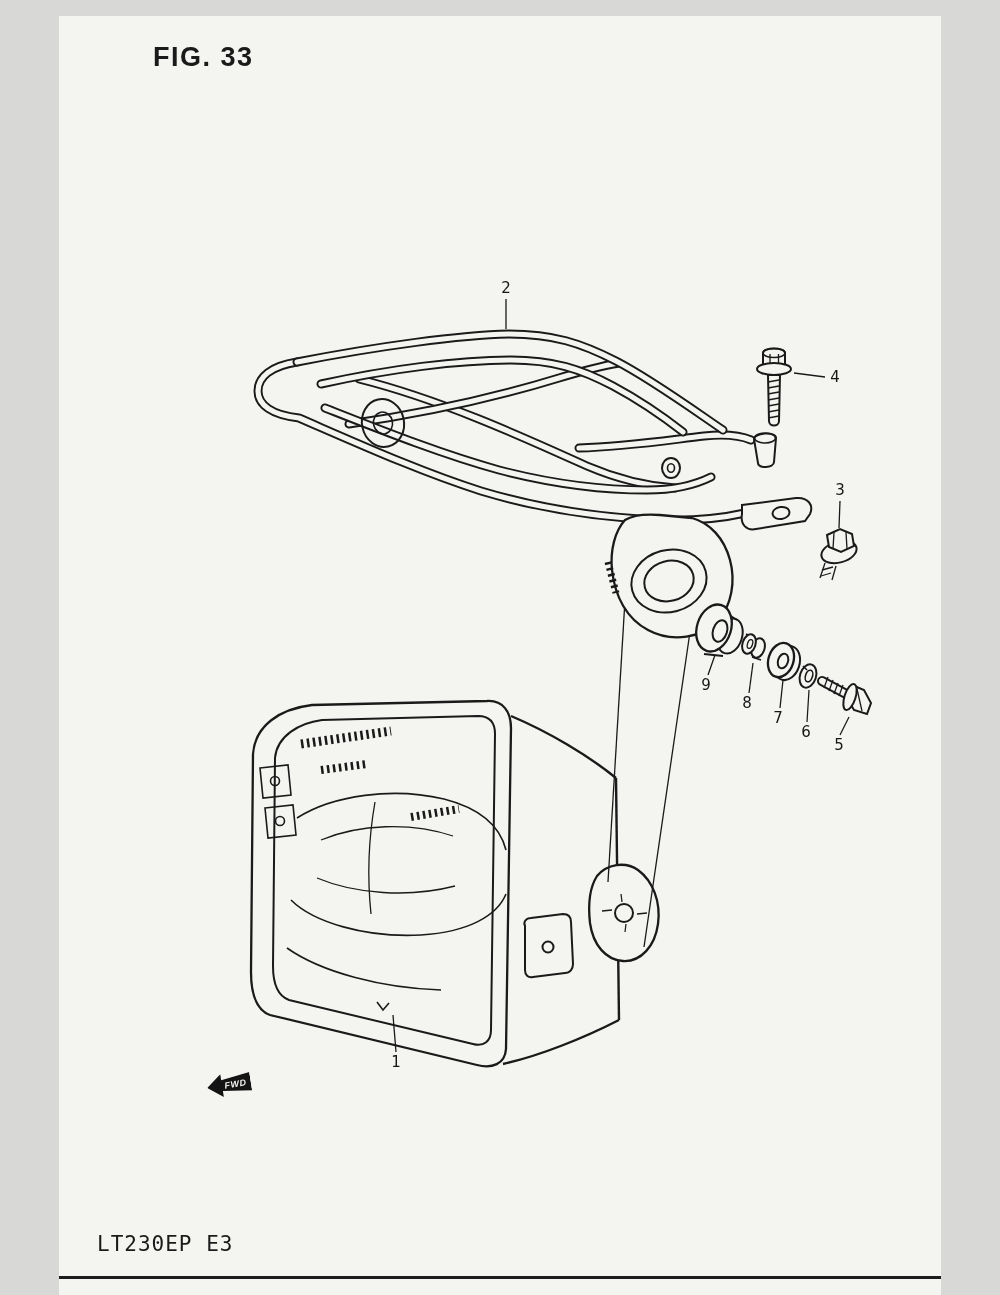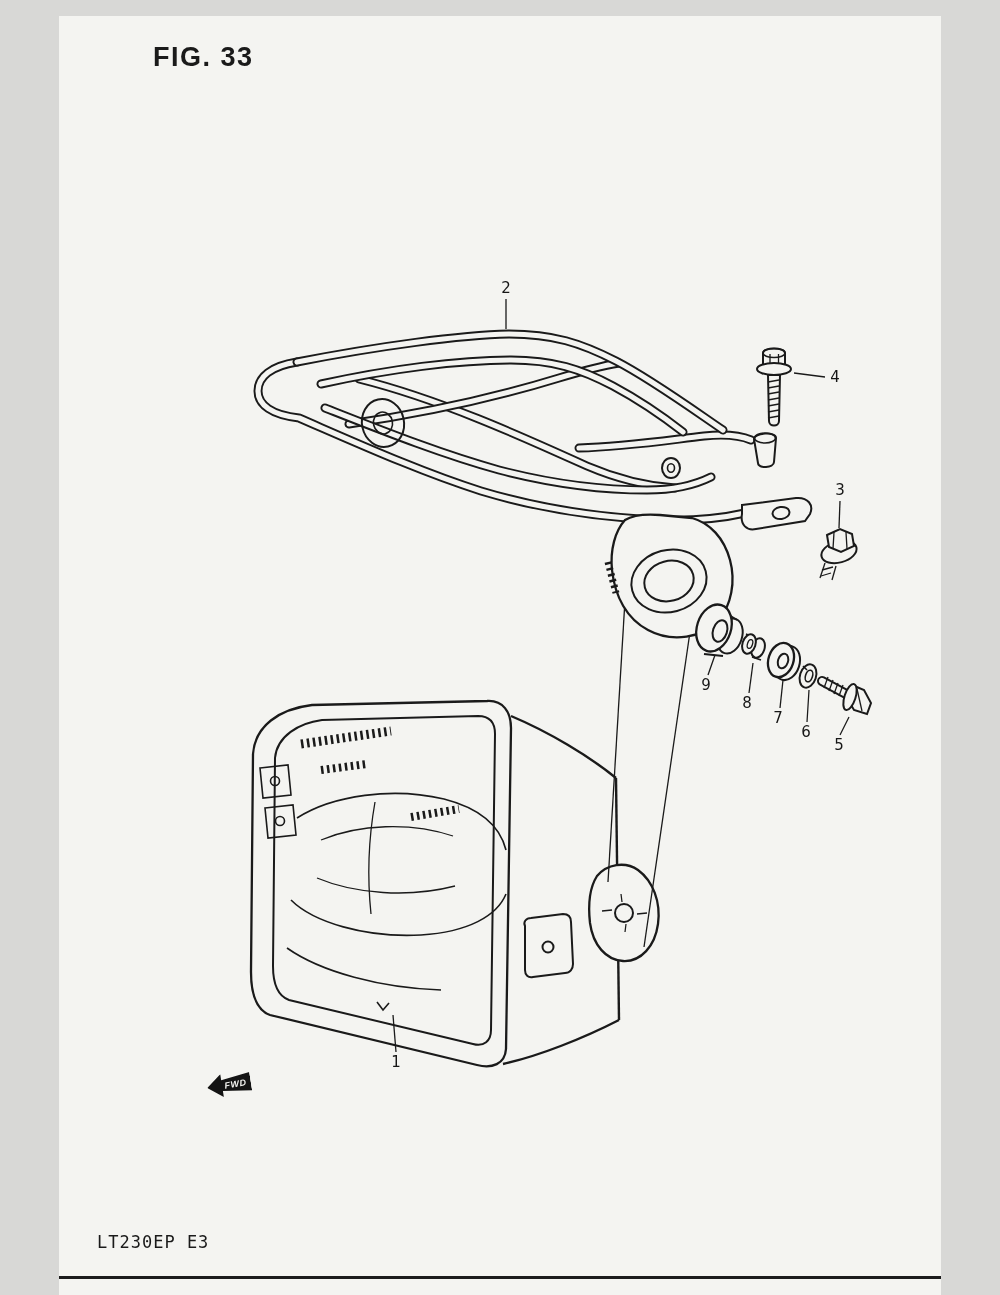"LT230EP E3" .model-code { font-size: 17px -> 21px }
